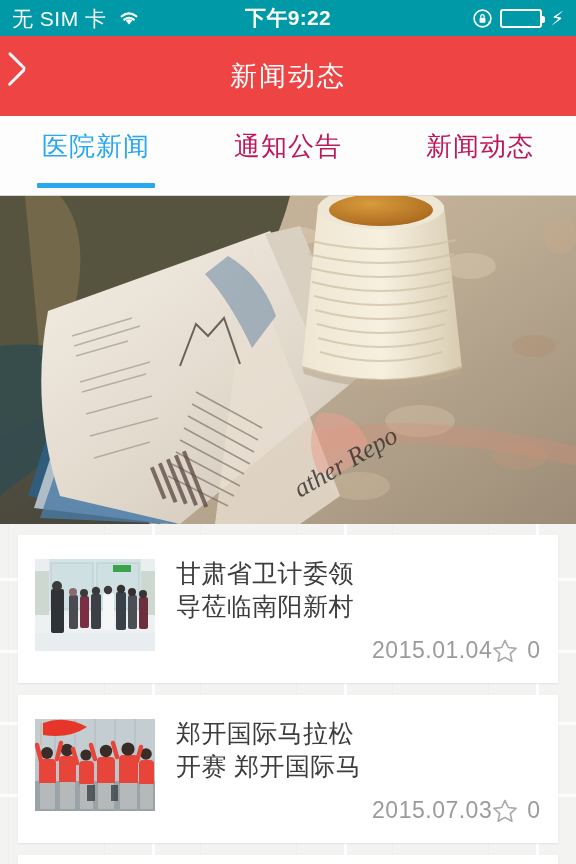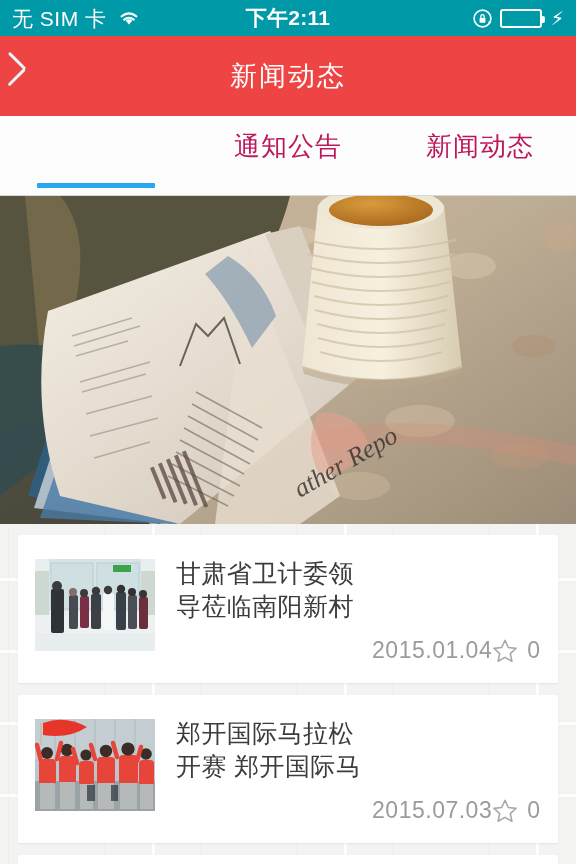"下午2:11" span.sb-time { text: 2:11 -> 9:22 }
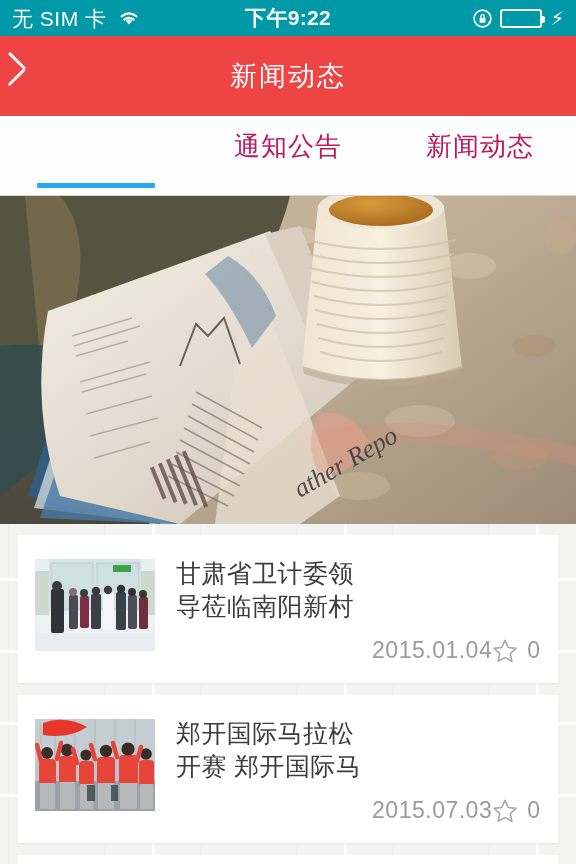"医院新闻" span.tab-label { html: none -> <span>医院新闻</span> }
